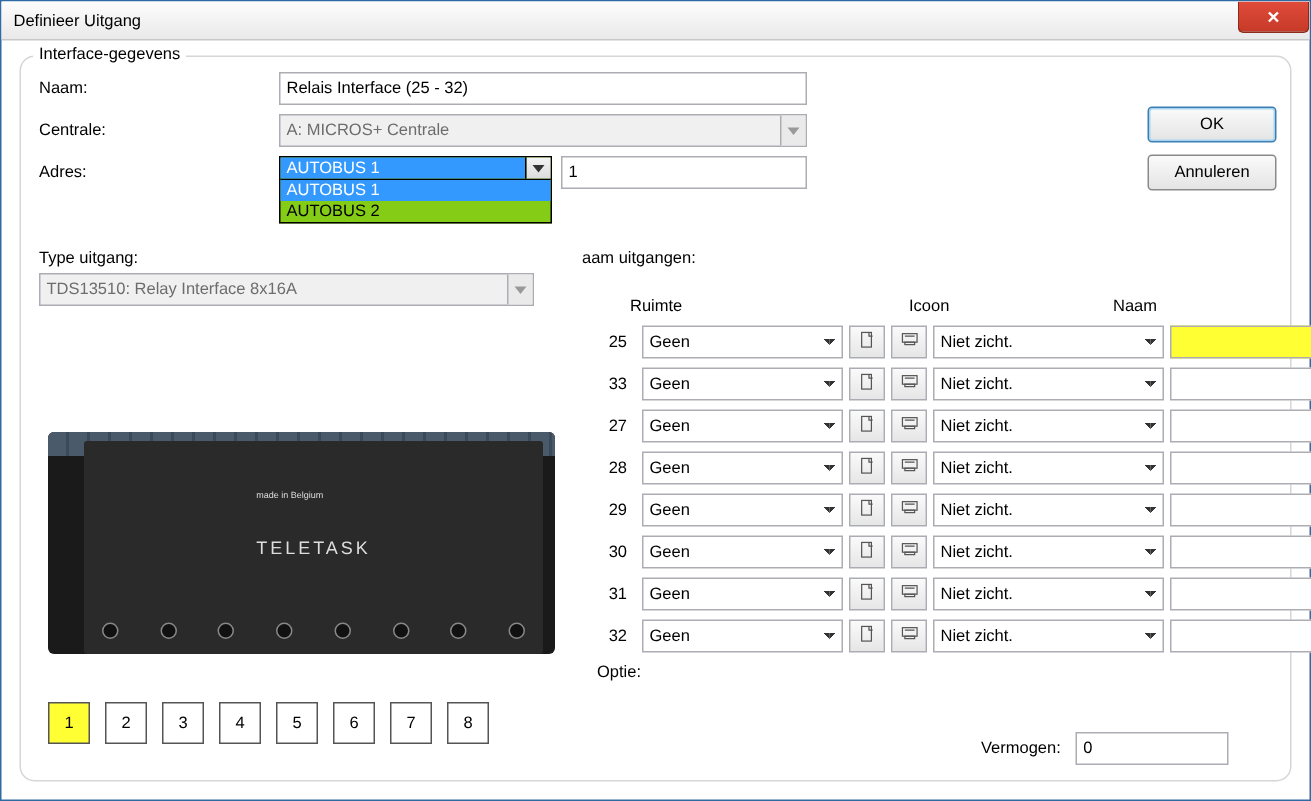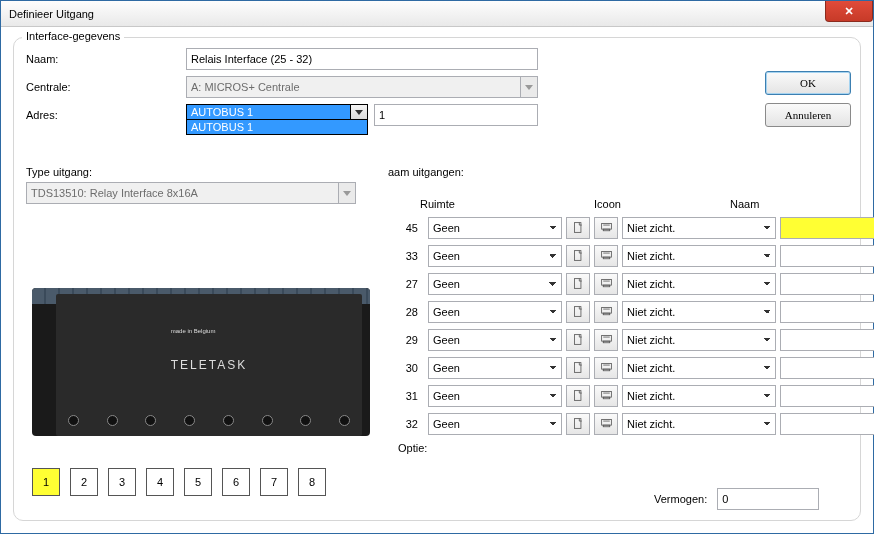"OK" .btn { font-family: Liberation Serif, serif -> Liberation Sans, sans-serif }
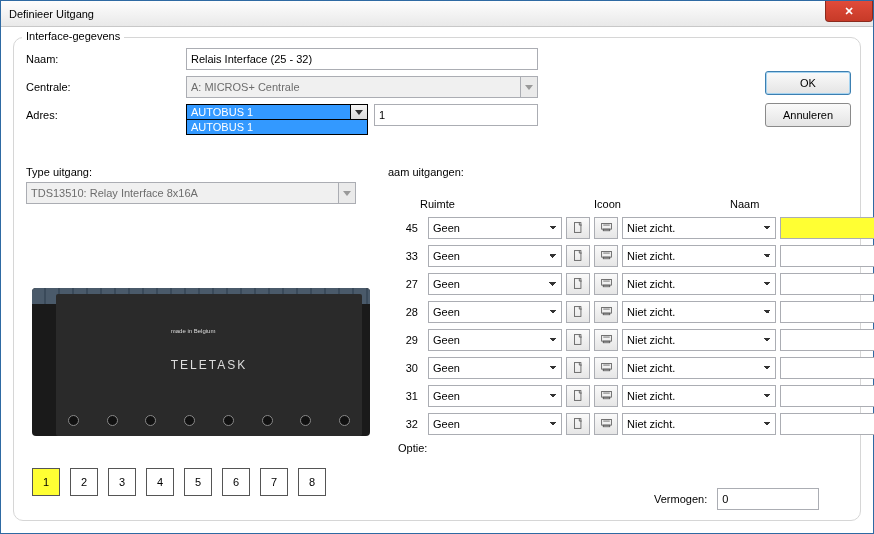"AUTOBUS 2" div { html: none -> <div>AUTOBUS 2</div> }
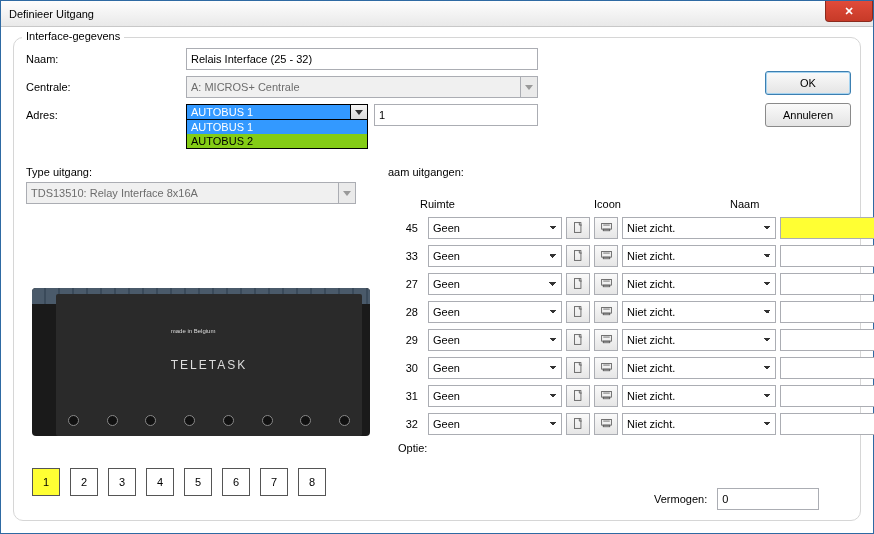"Icoon" .h-icoon { margin-left: 40px -> 52px }
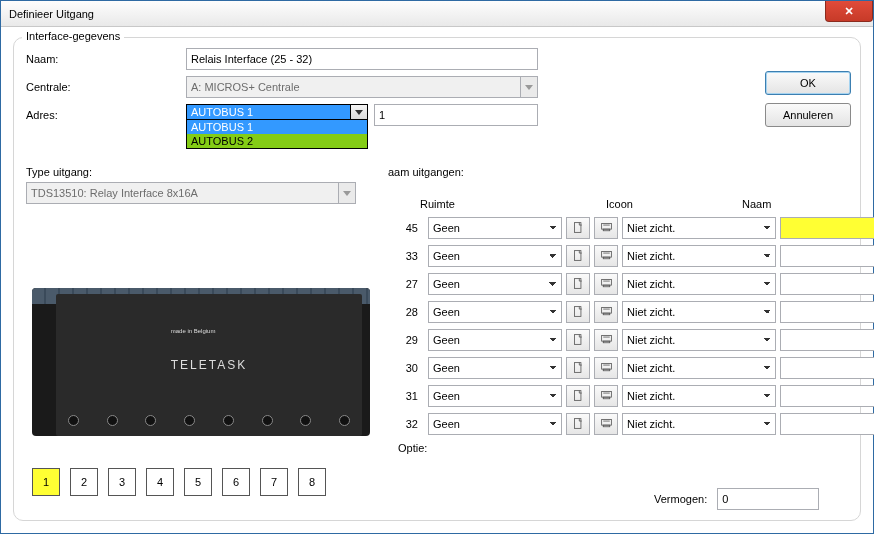"45" div.idx { text: 45 -> 25 }
